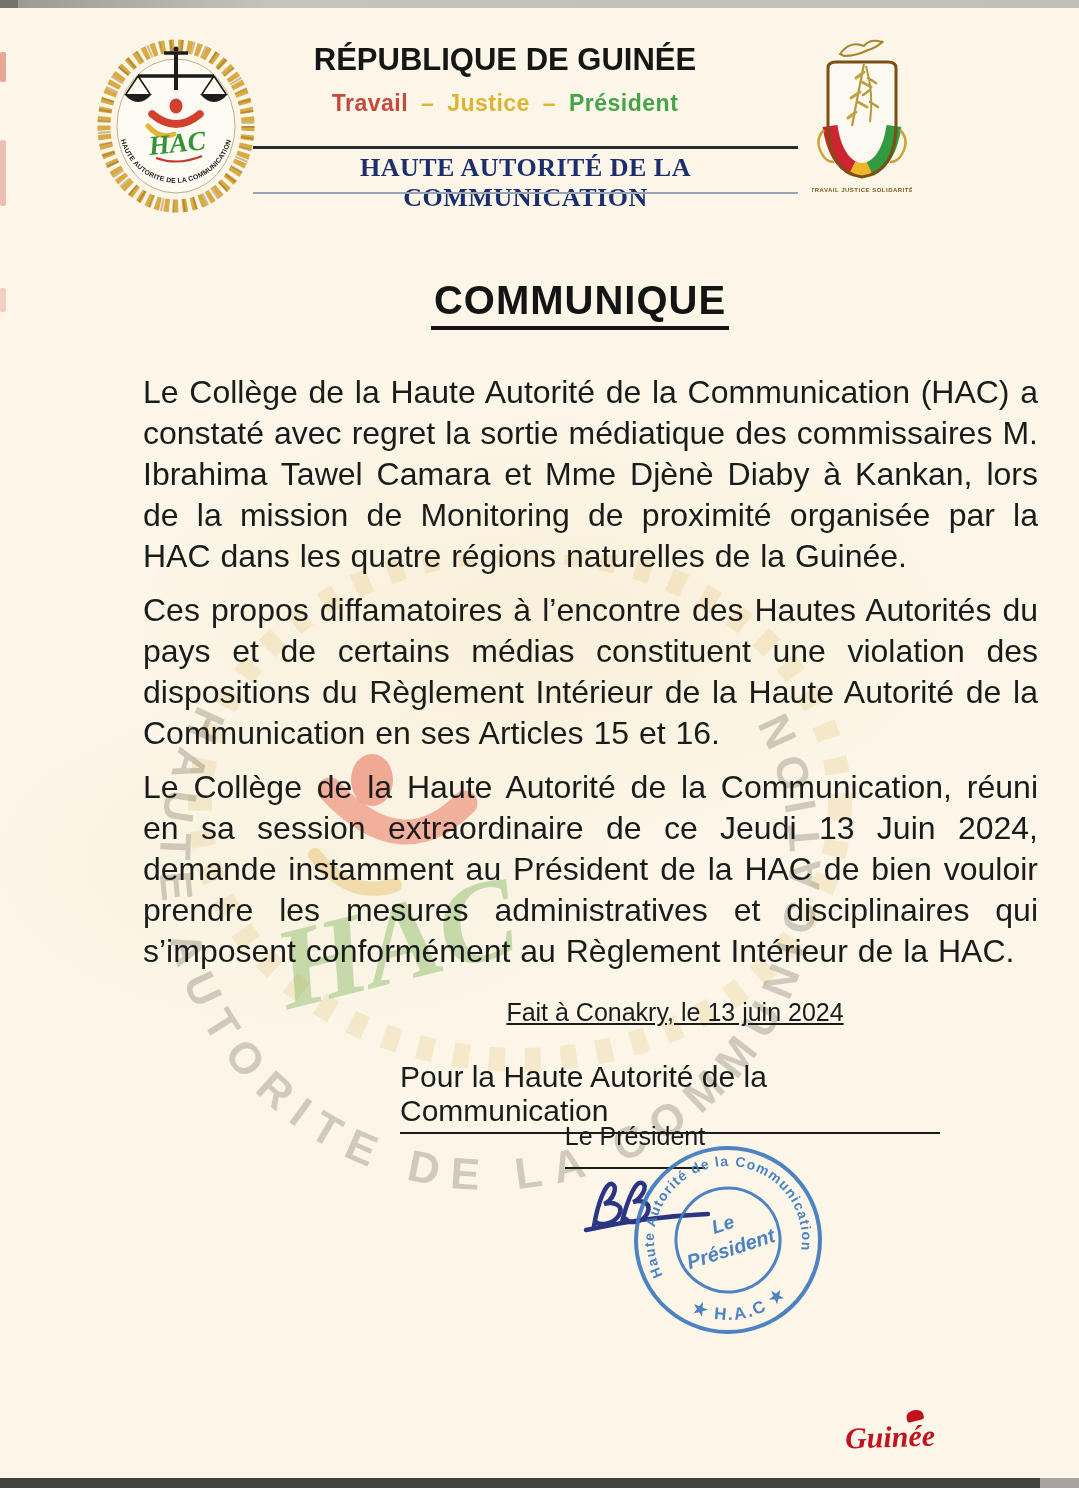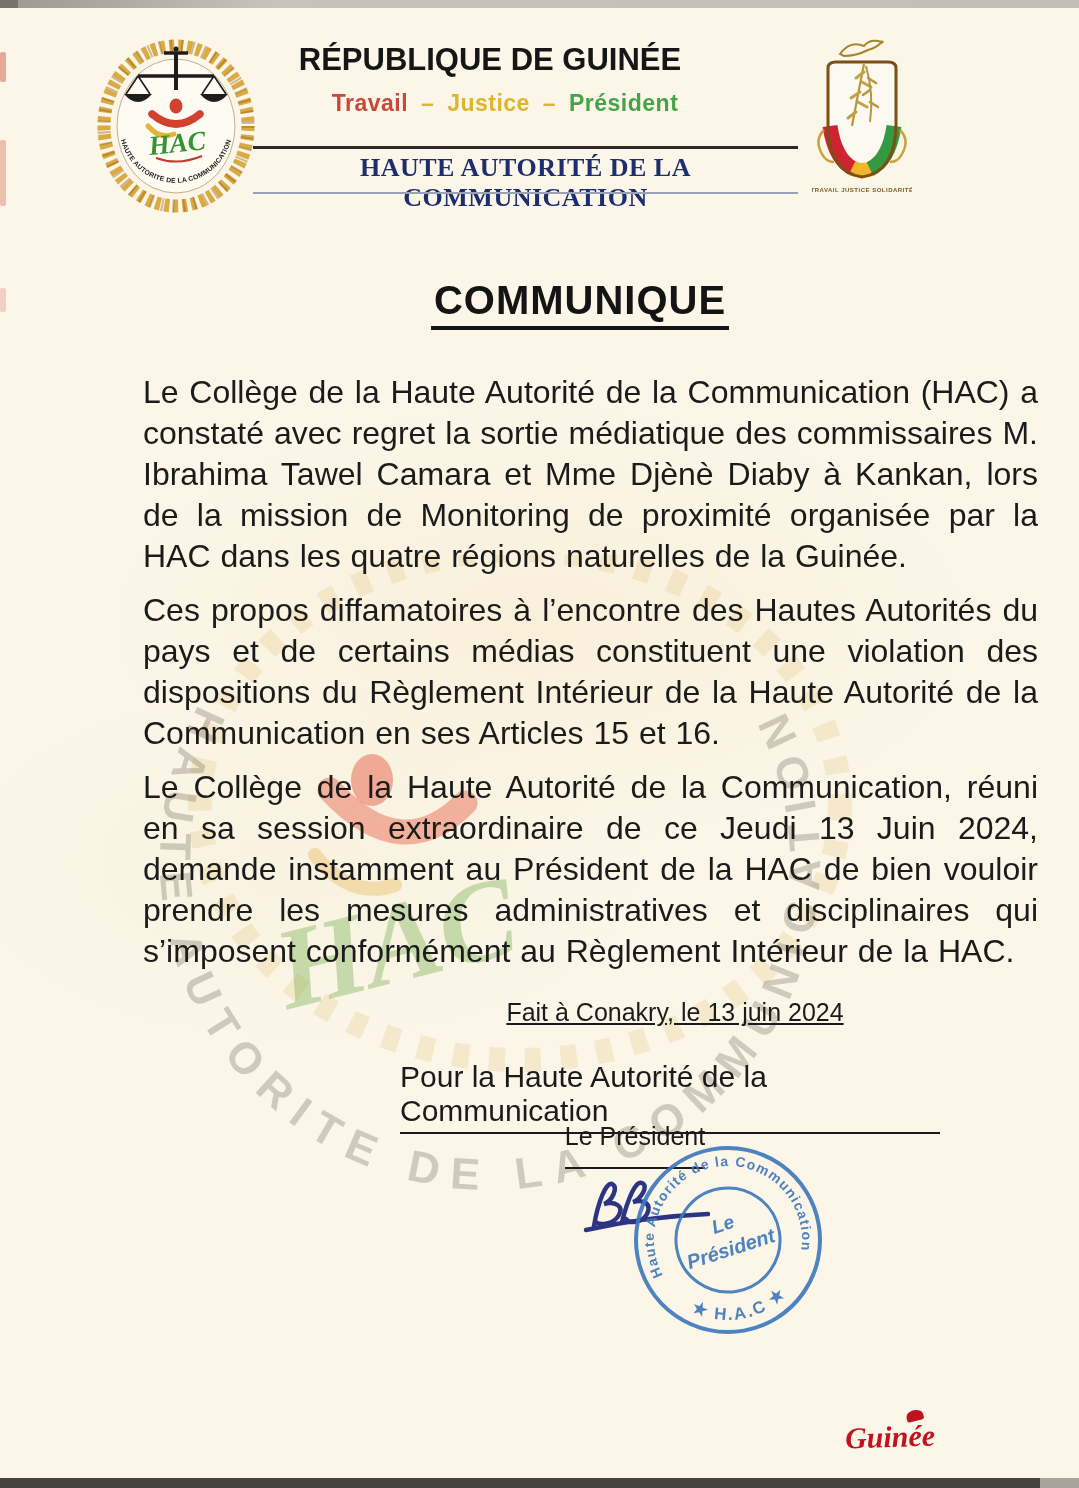"RÉPUBLIQUE DE GUINÉE" .republic { left: 240px -> 255px }
